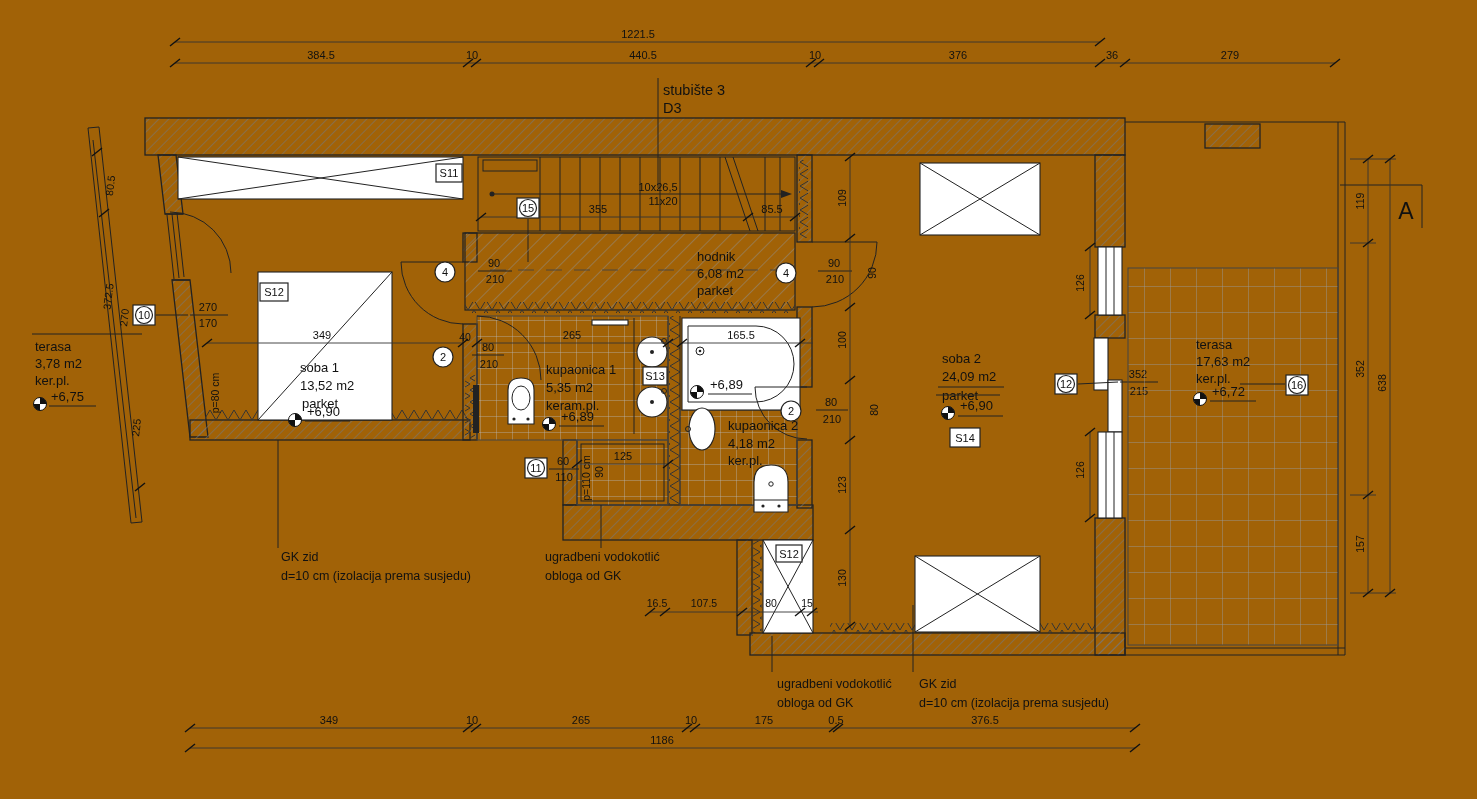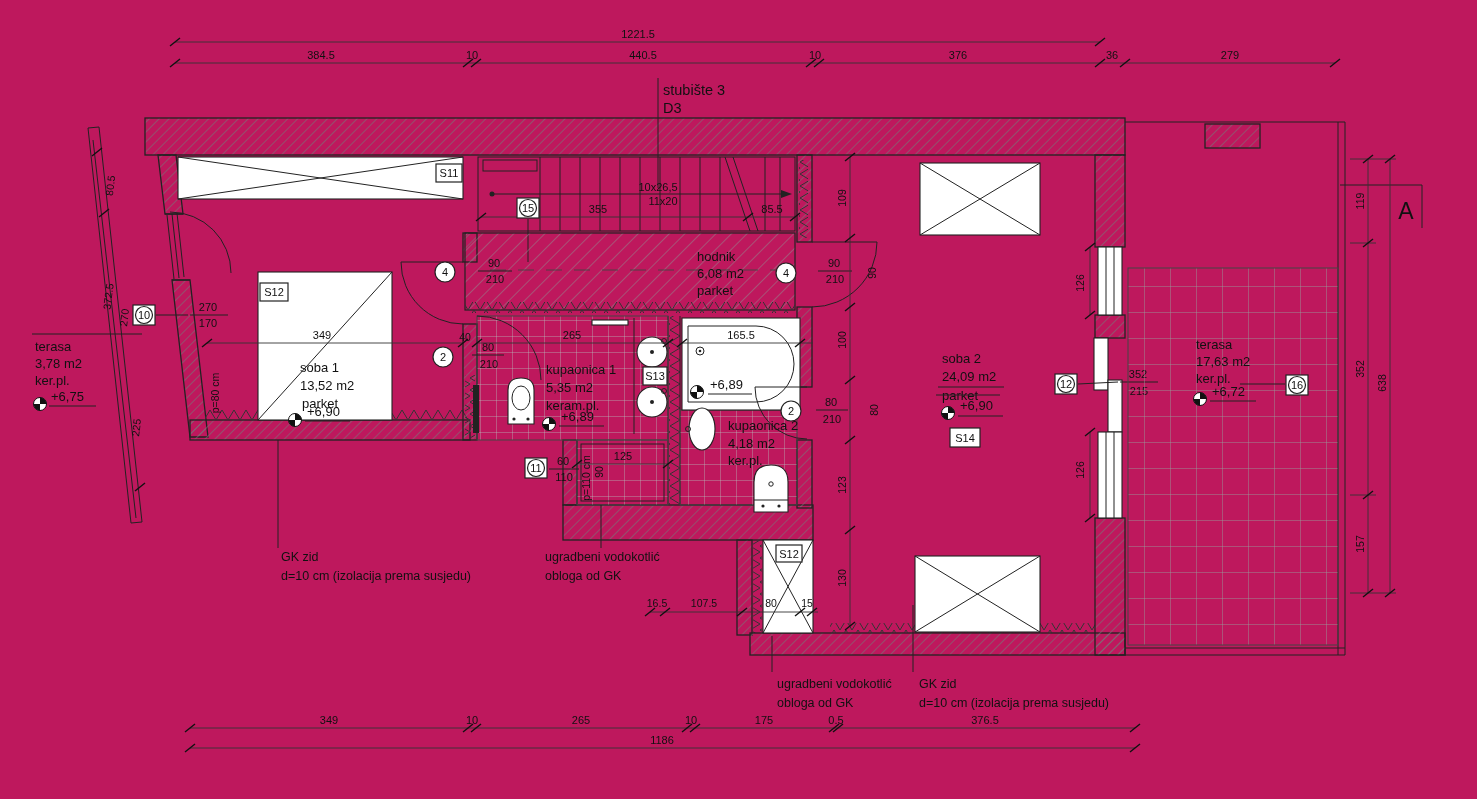"1221.5" #sheet { background: #be185d -> #a16207 }
